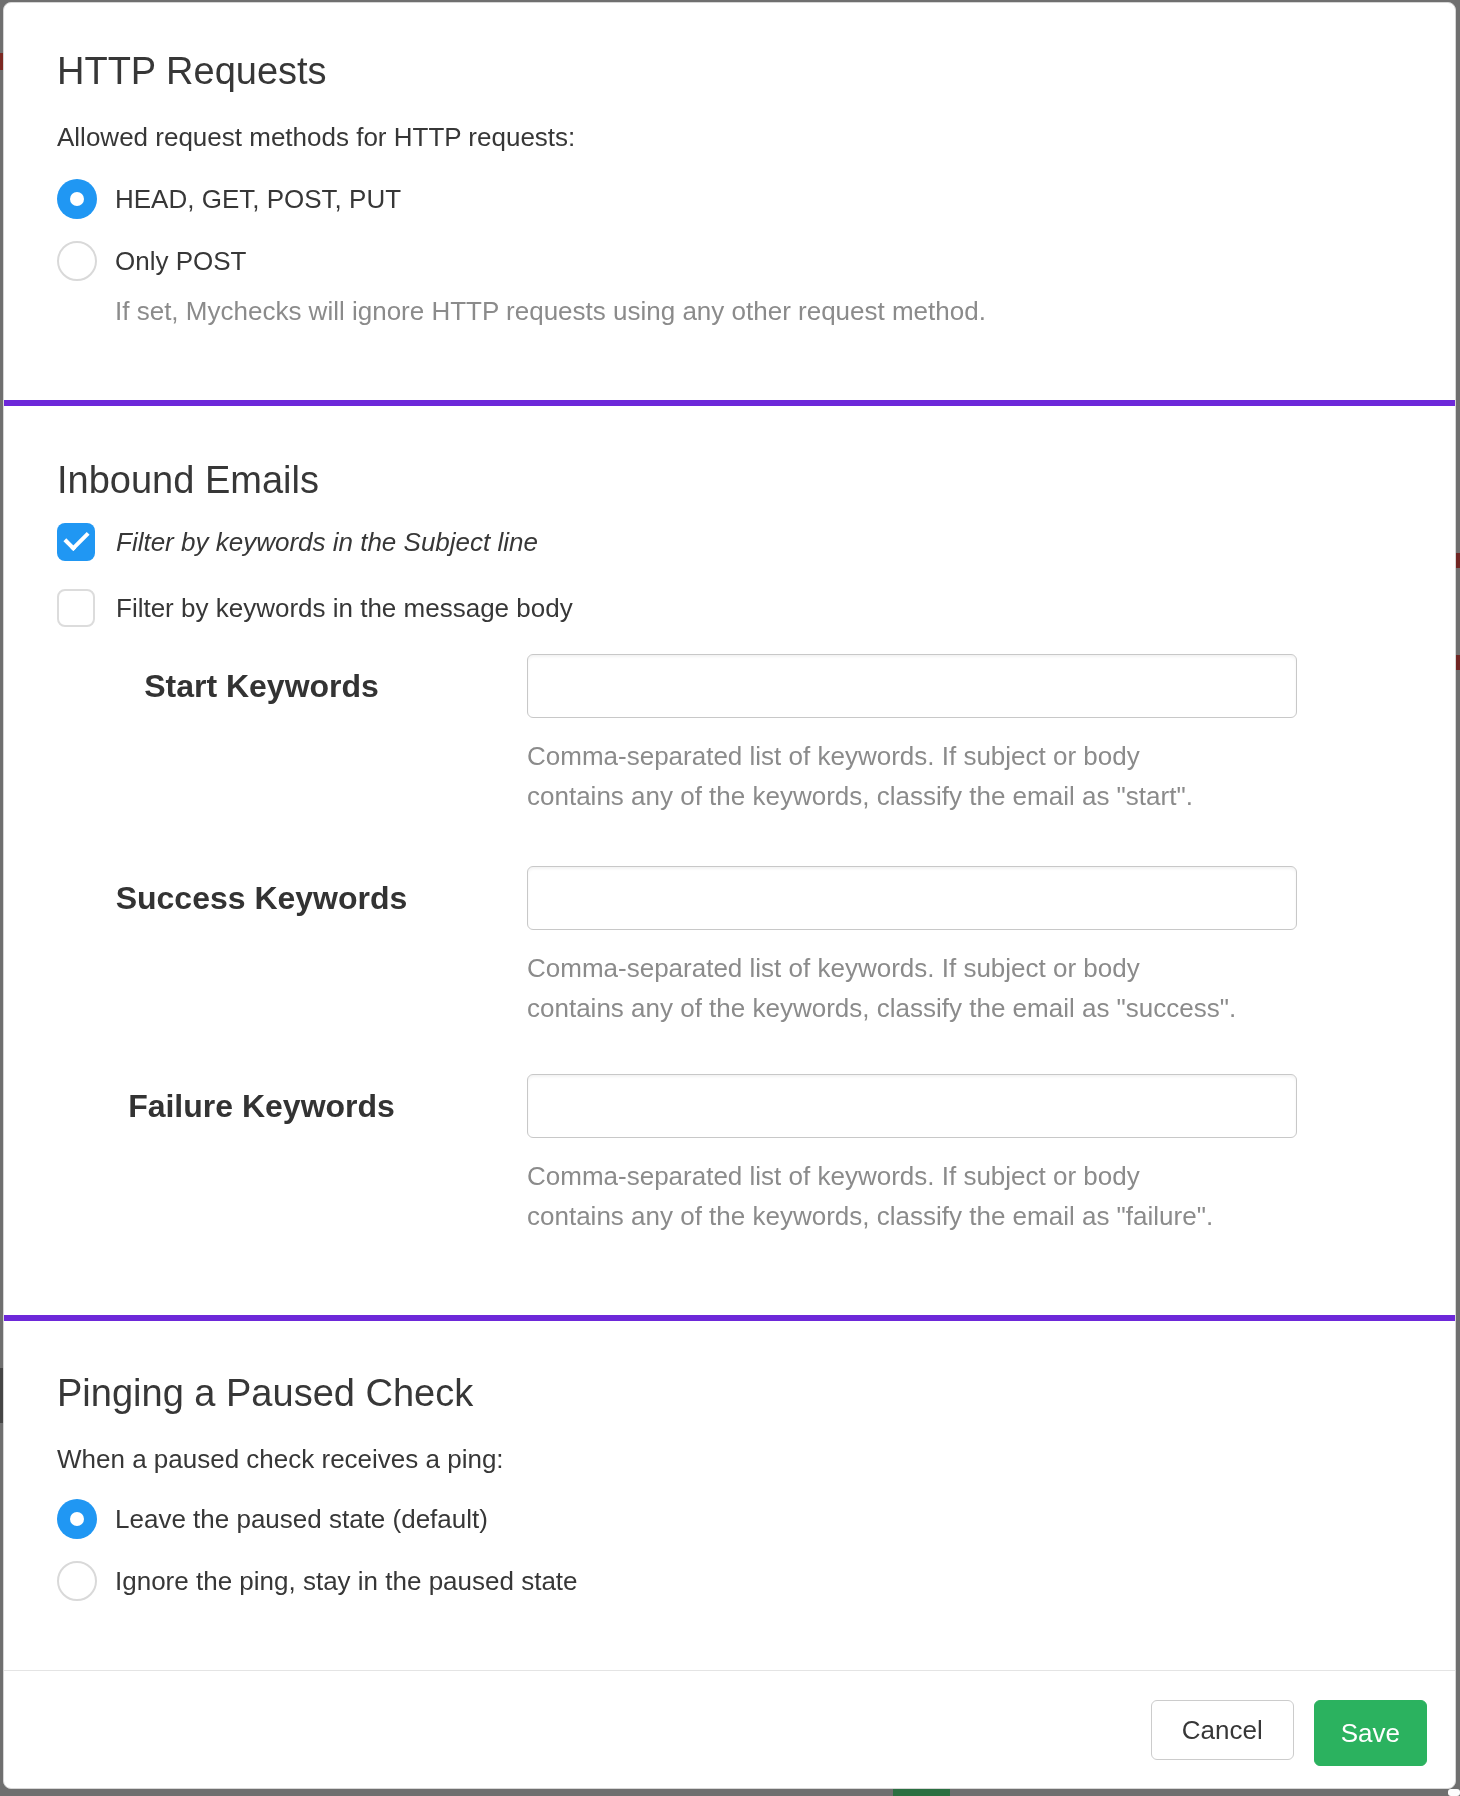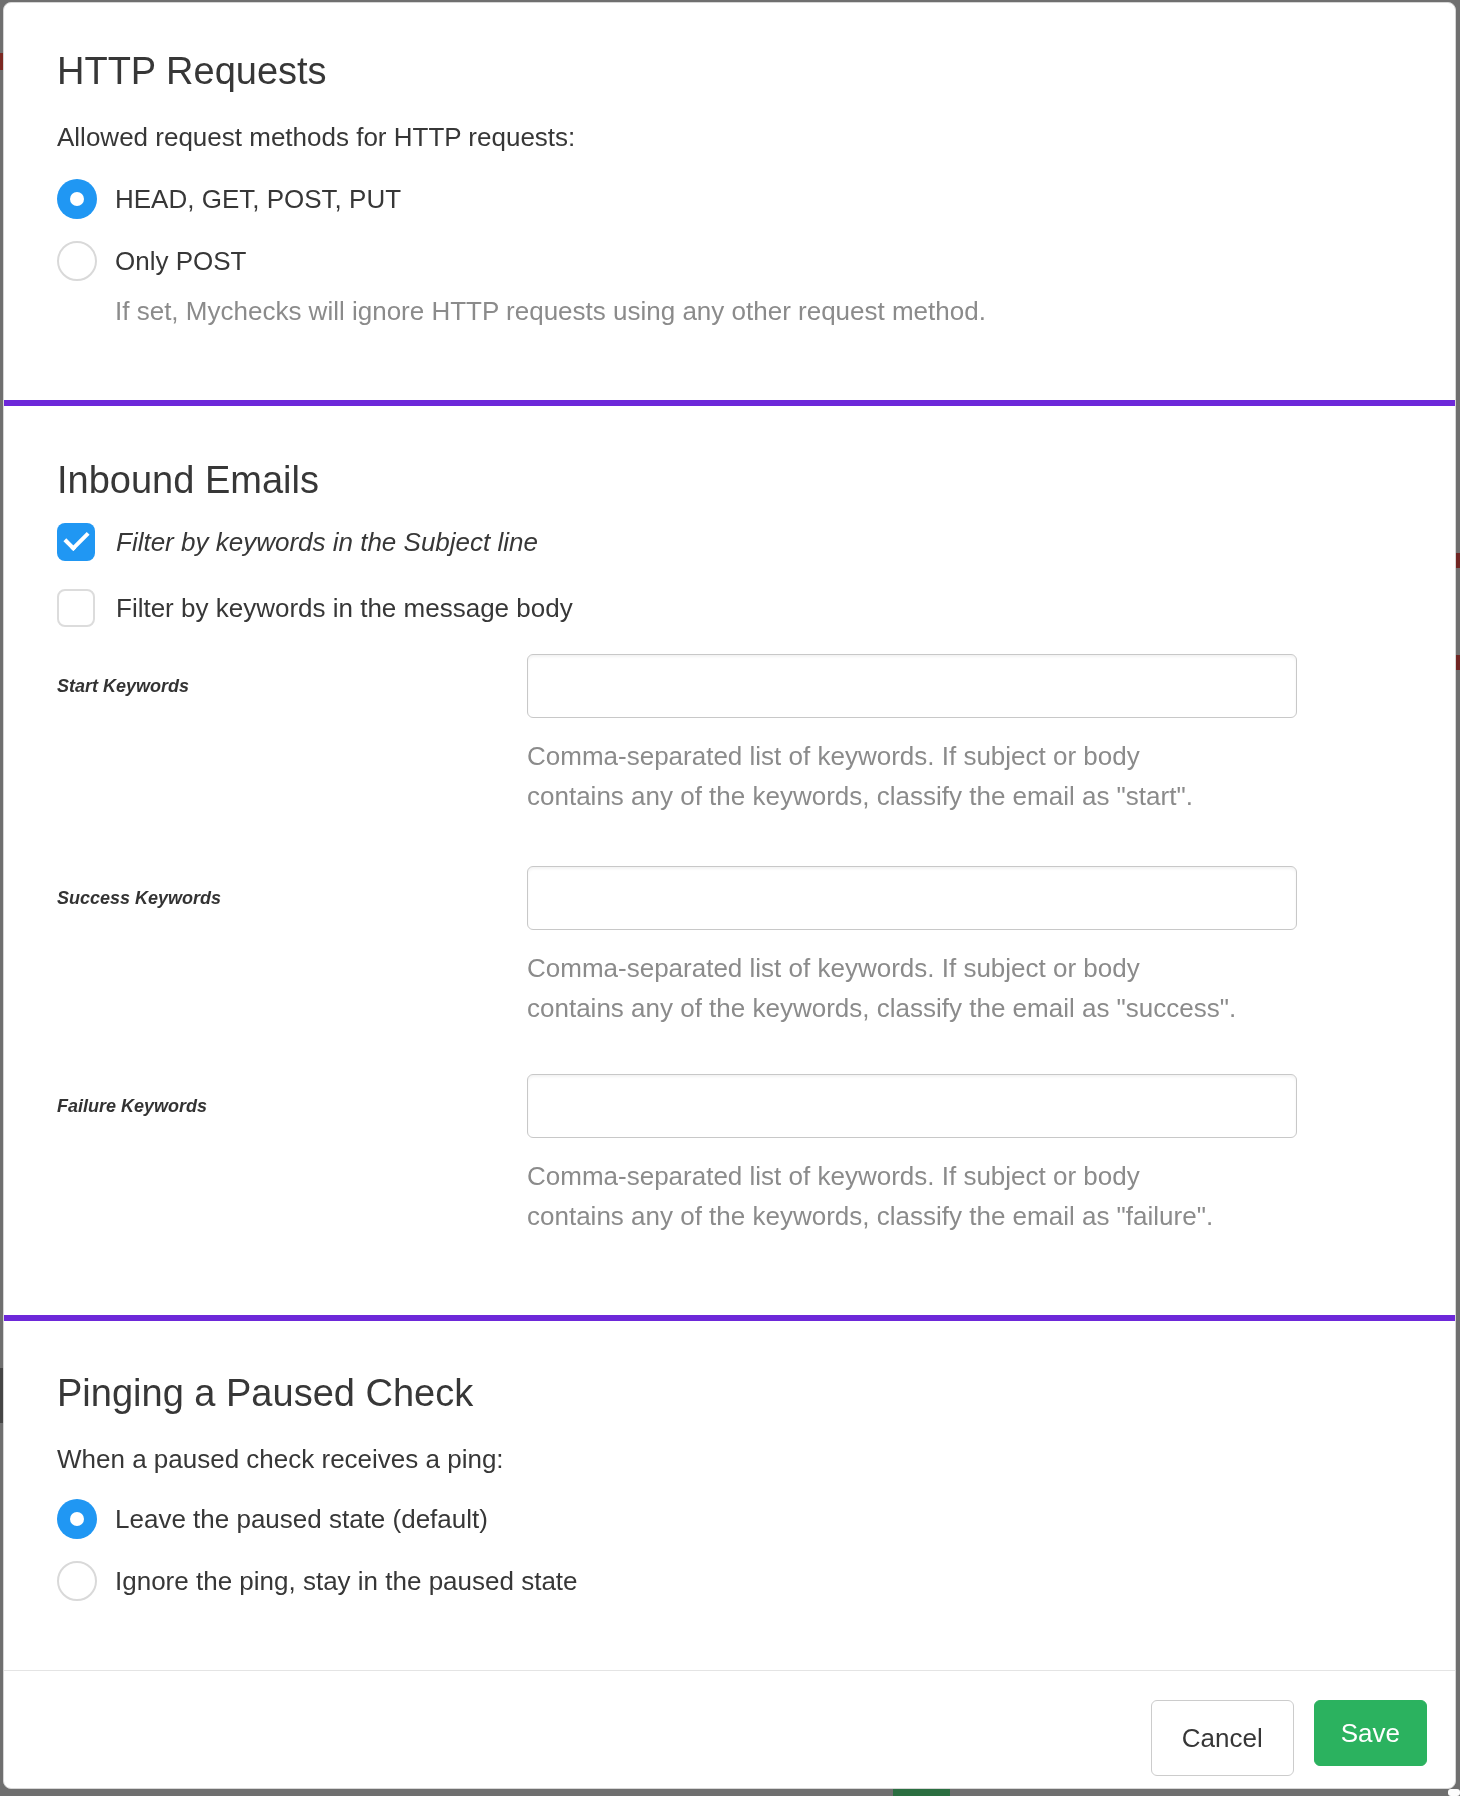"Start Keywords" .field-label { font-size: 18px -> 32px; font-style: italic -> none; text-align: left -> center }
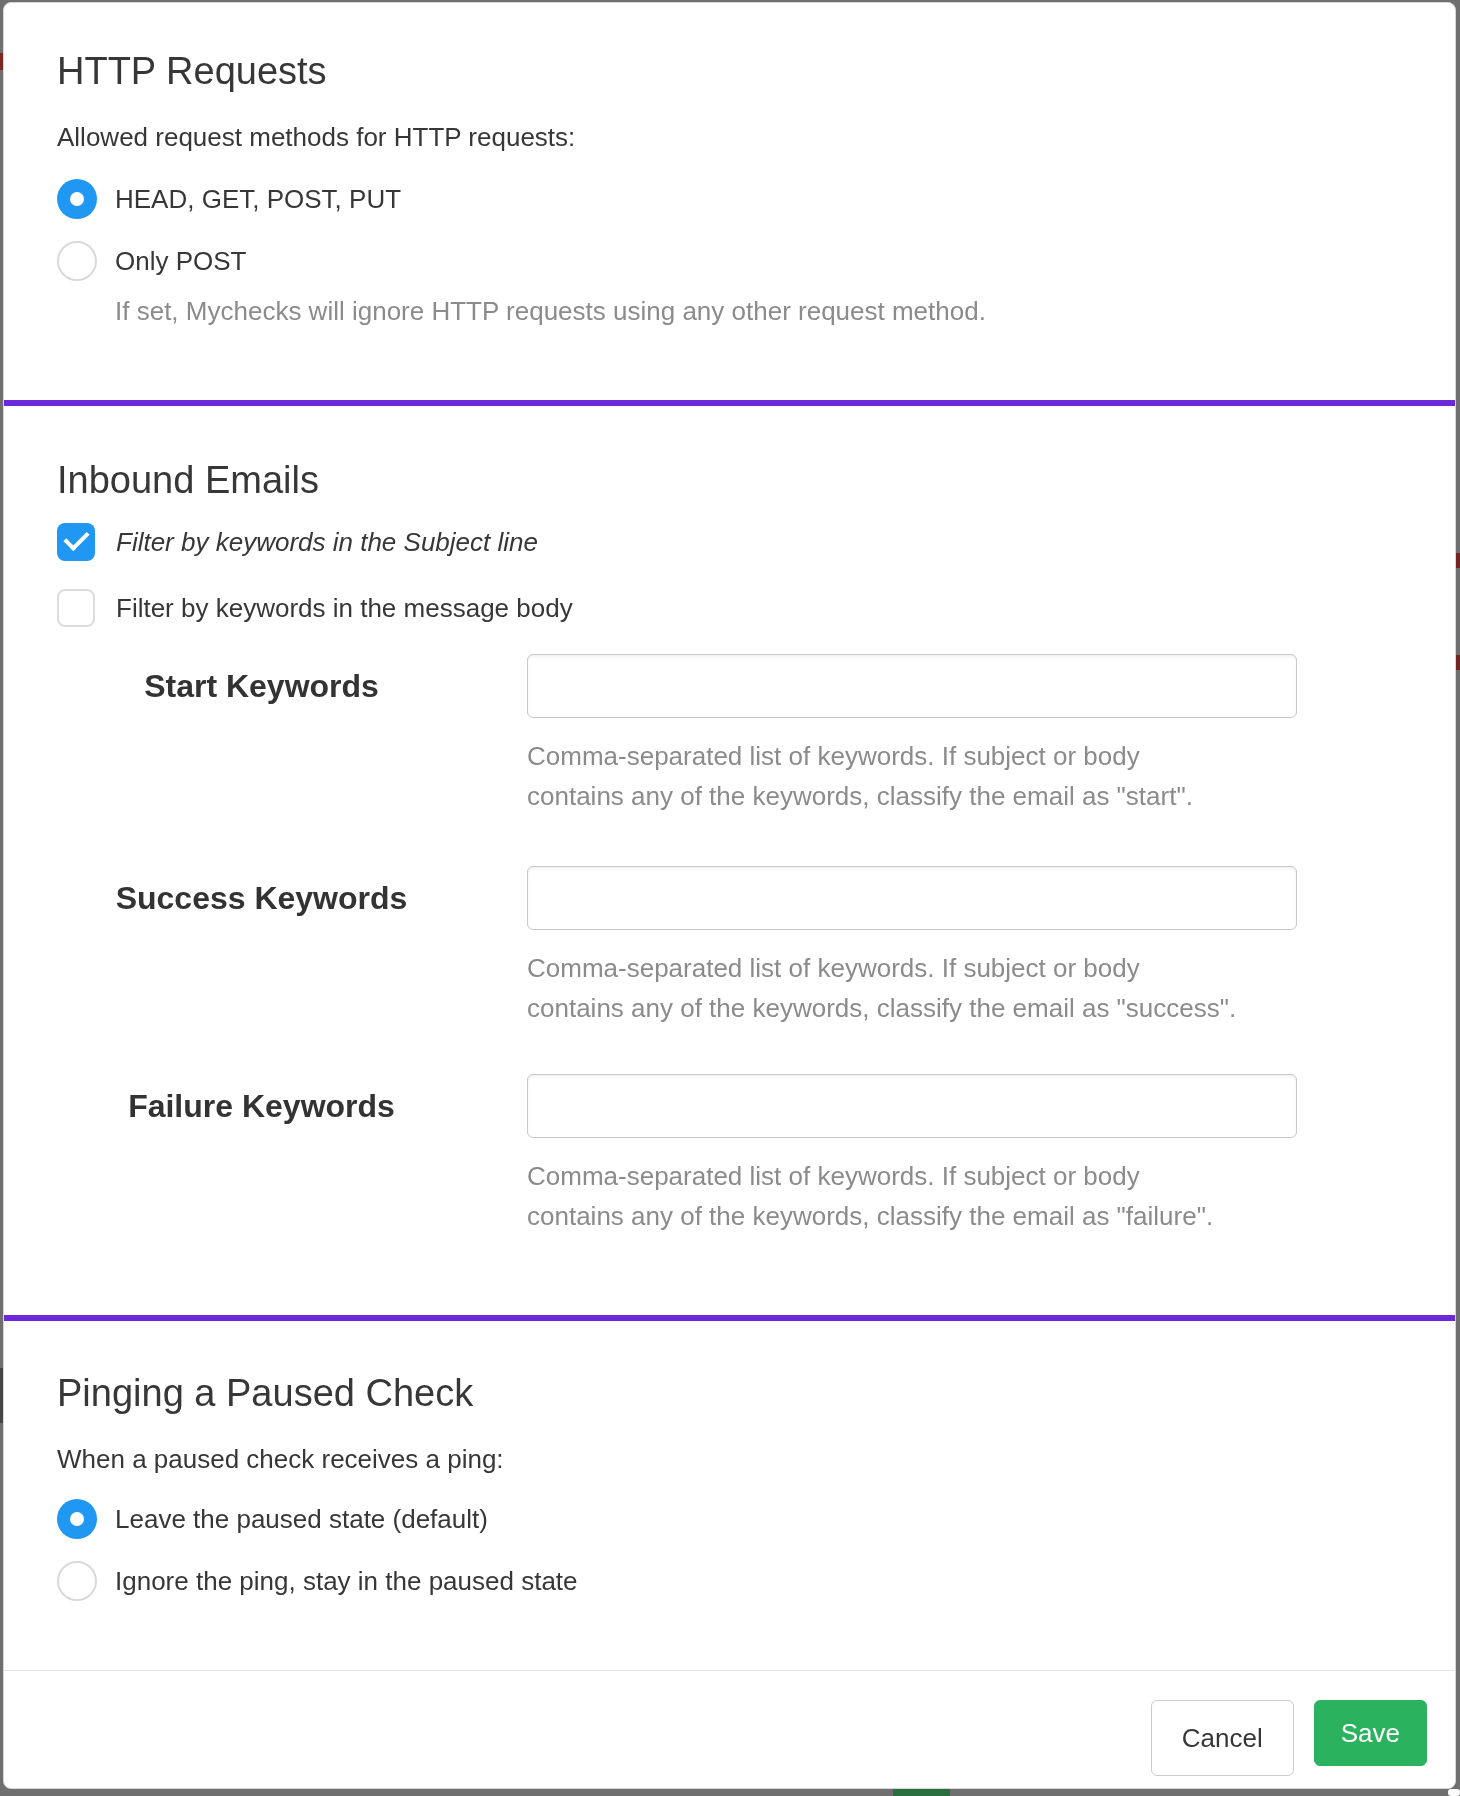"Cancel" .btn-cancel { height: 76px -> 60px }
